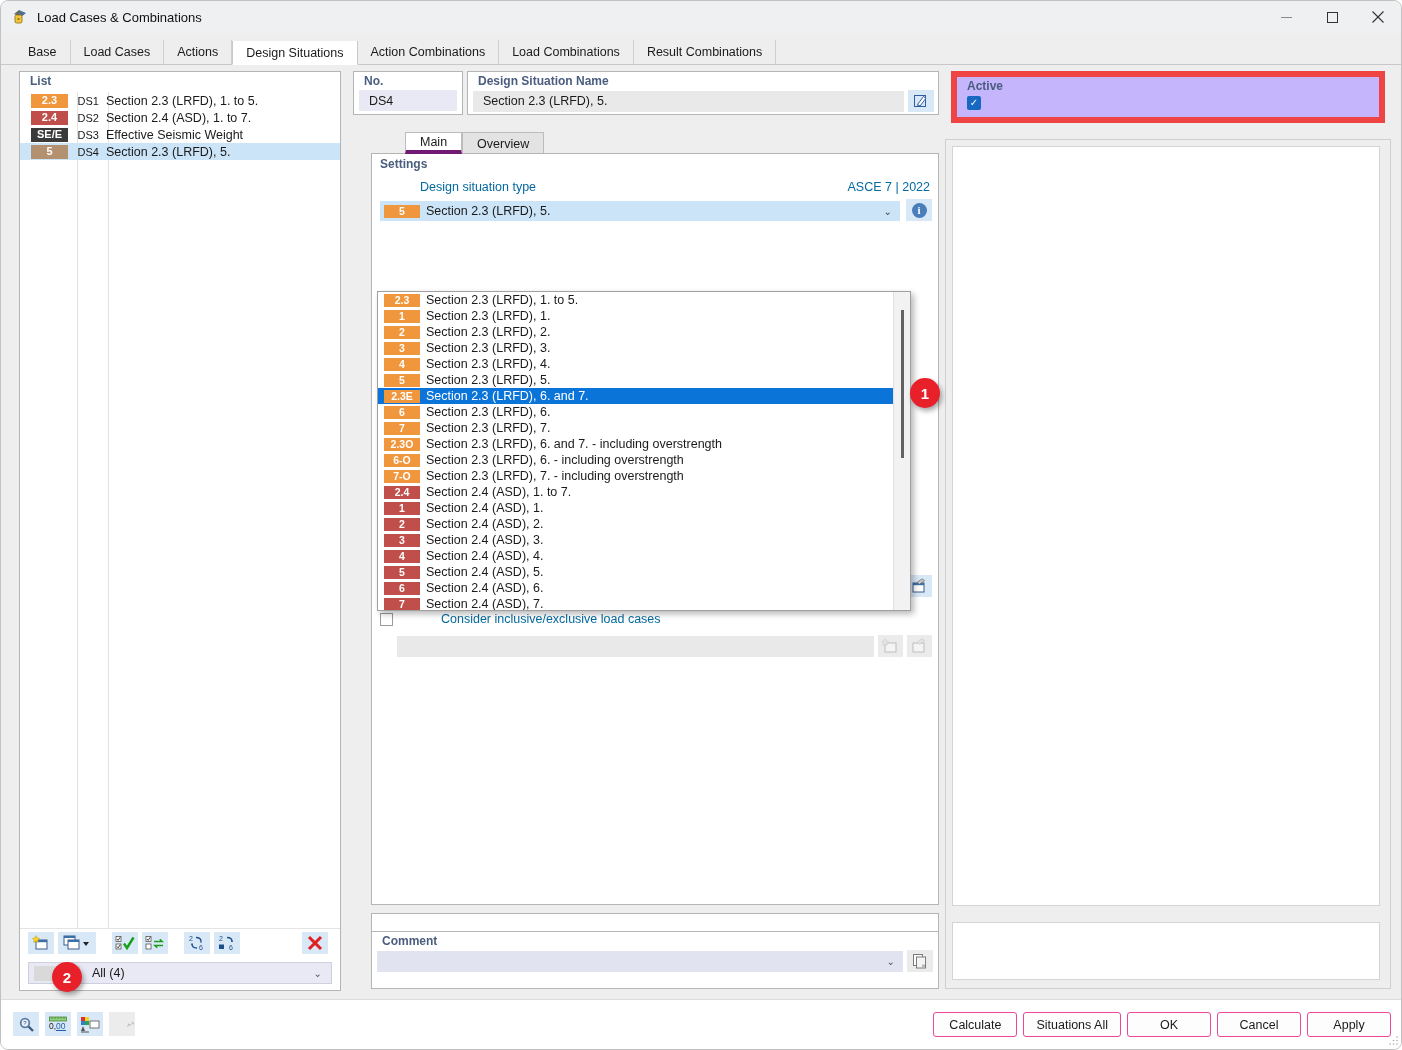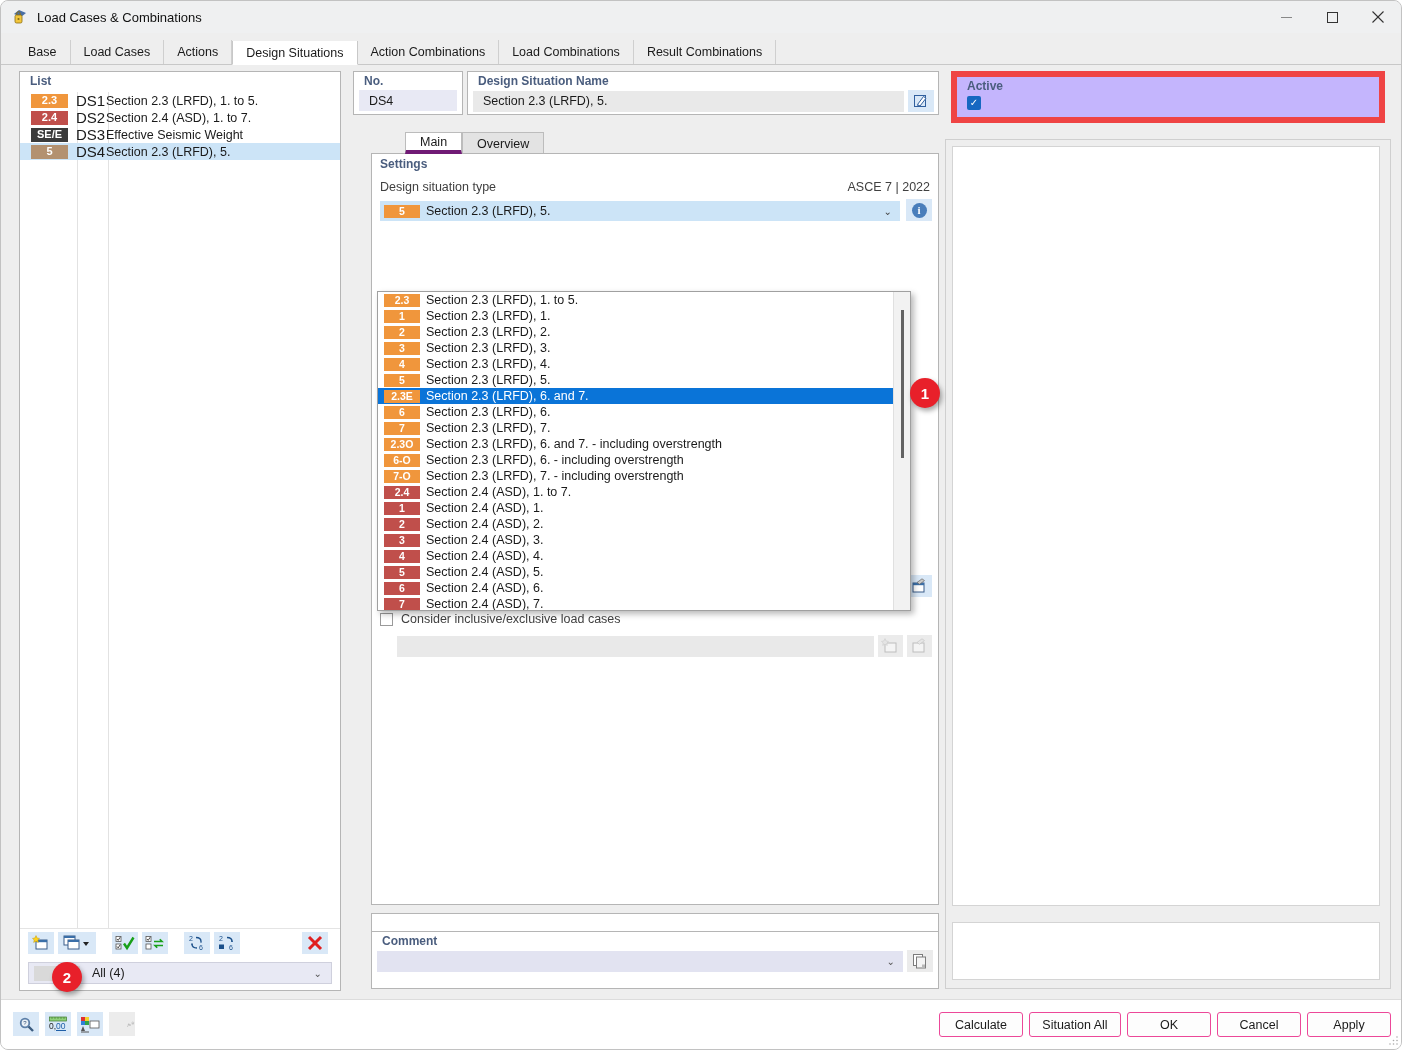"DS1" .ds-no { font-size: 15px -> 11px; text-align: left -> right }
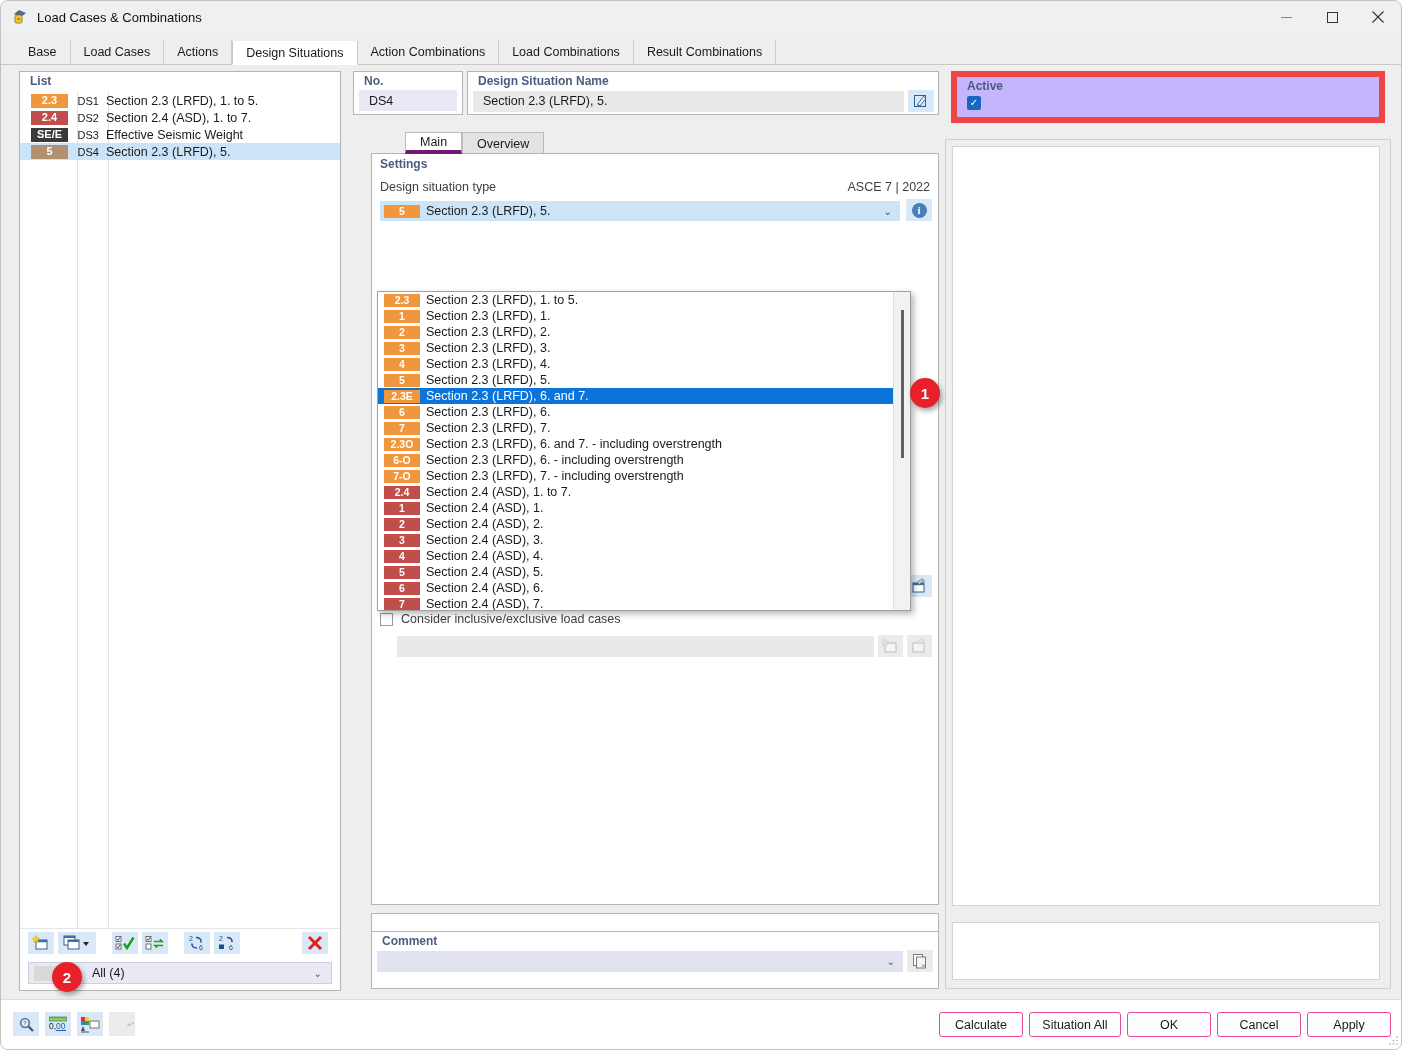"Design situation type" .row-label { color: #404040 -> #0369a1; margin-left: none -> 40px }
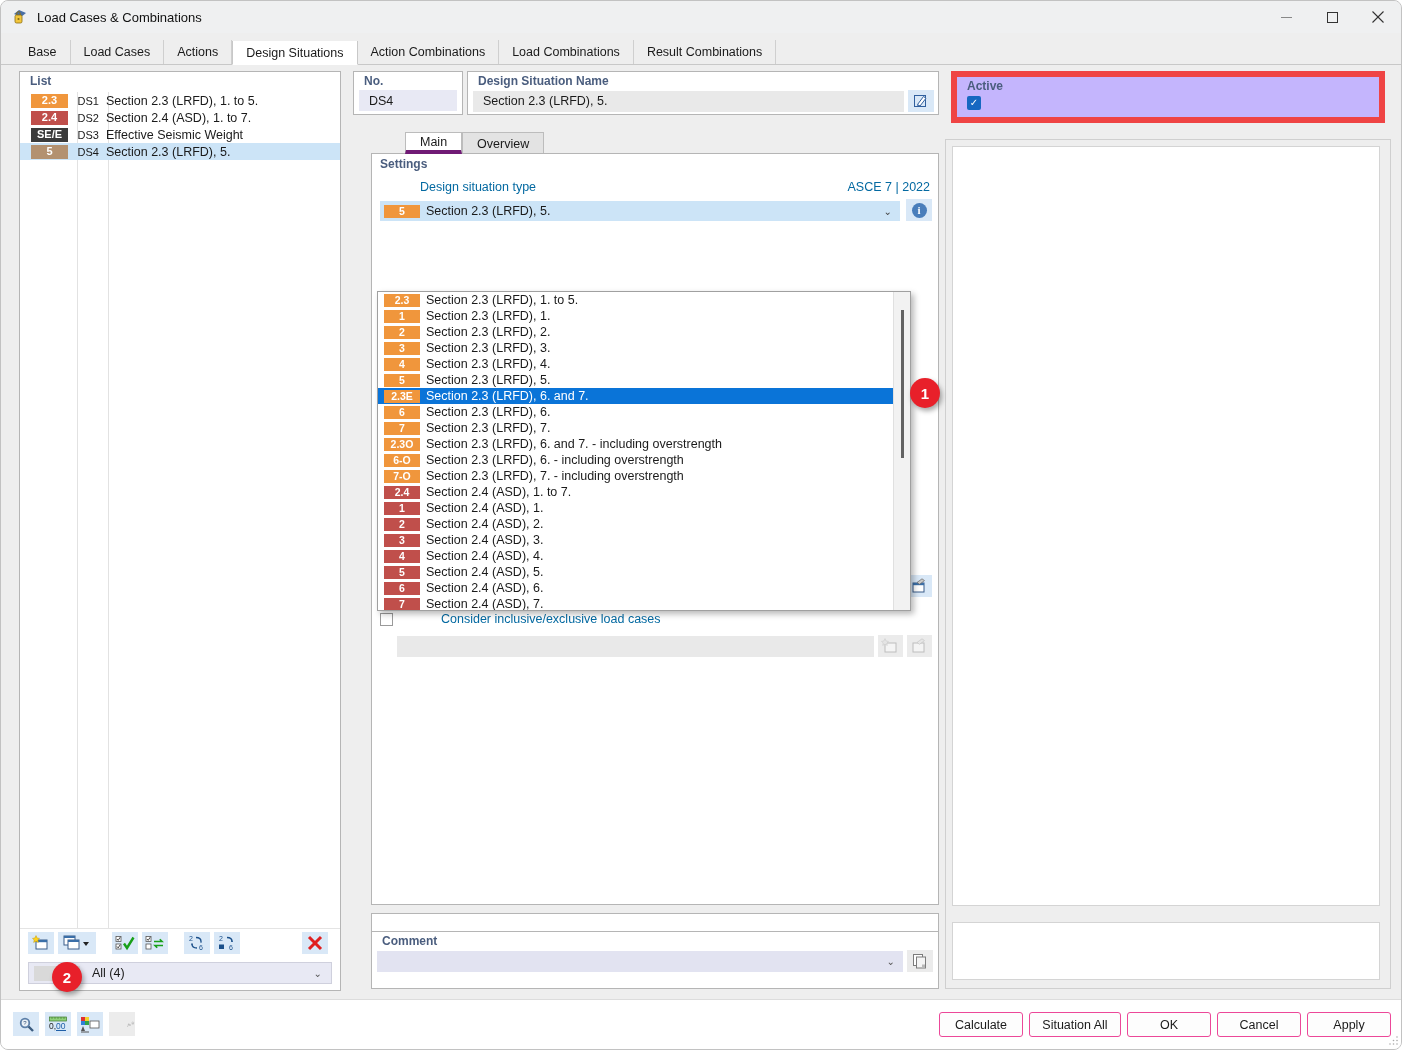"Situation All" div.fbtn { text: Situation -> Situations }
